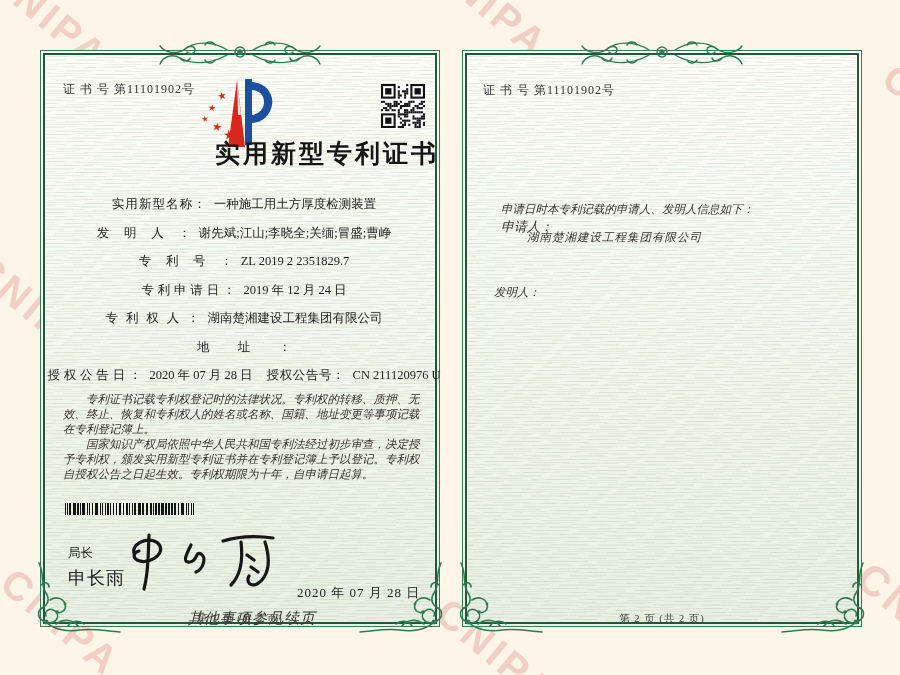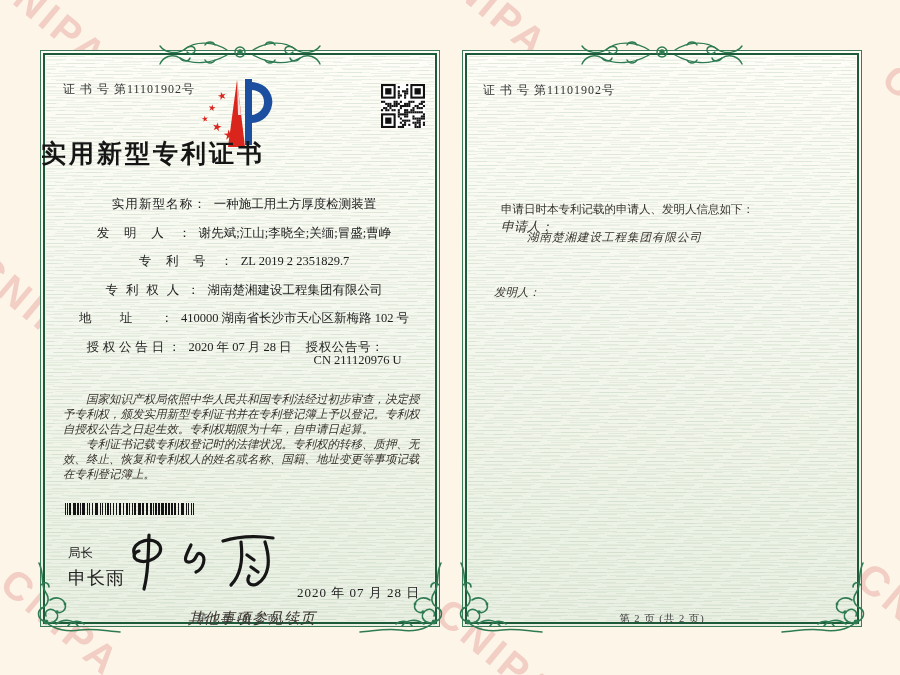"实用新型专利证书" .title { text-align: left -> right }
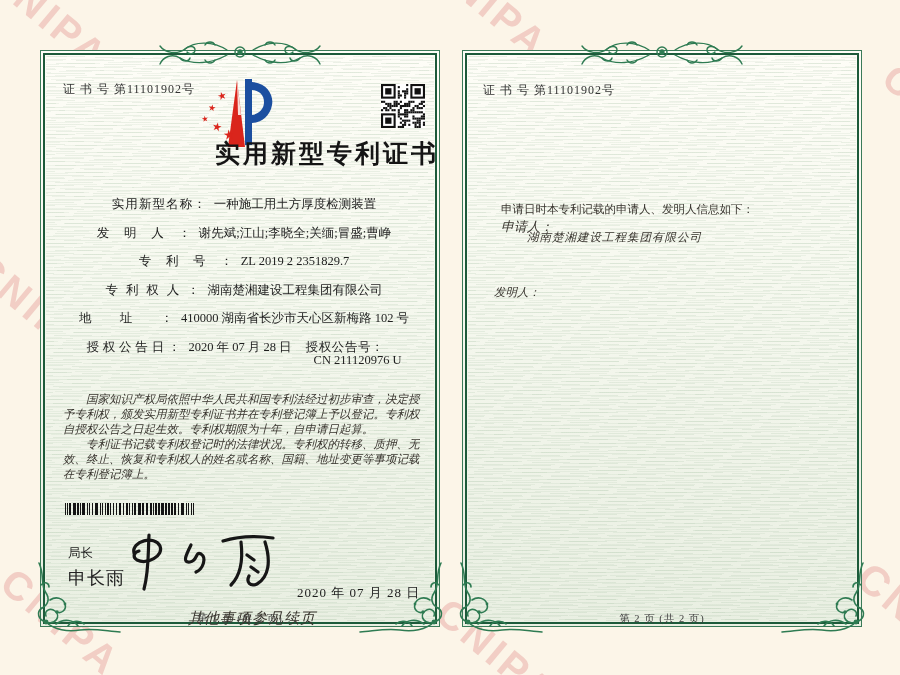"申请日时本专利记载的申请人、发明人信息如下：" .p2-infoline { font-style: none -> italic }
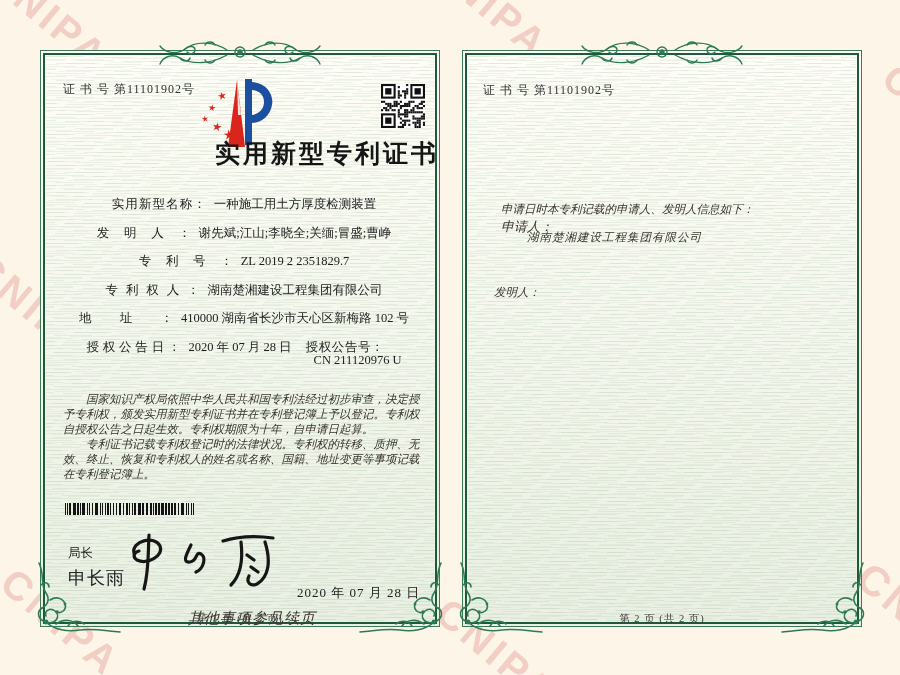"专利申请日：" div.frow { html: none -> <div> <span>专利申请日：</span> <span>2019 年 12 月 24 日</span> </div> }
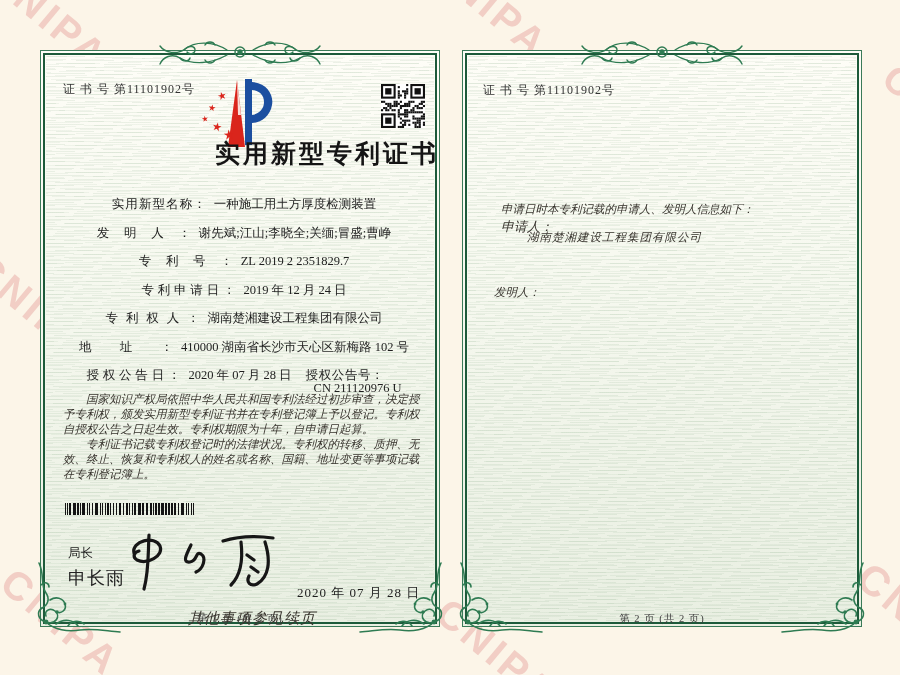"410000 湖南省长沙市天心区新梅路 102 号" span.val { html: <span>410000 湖南省长沙市天心区新梅路 102 号</span> -> none }
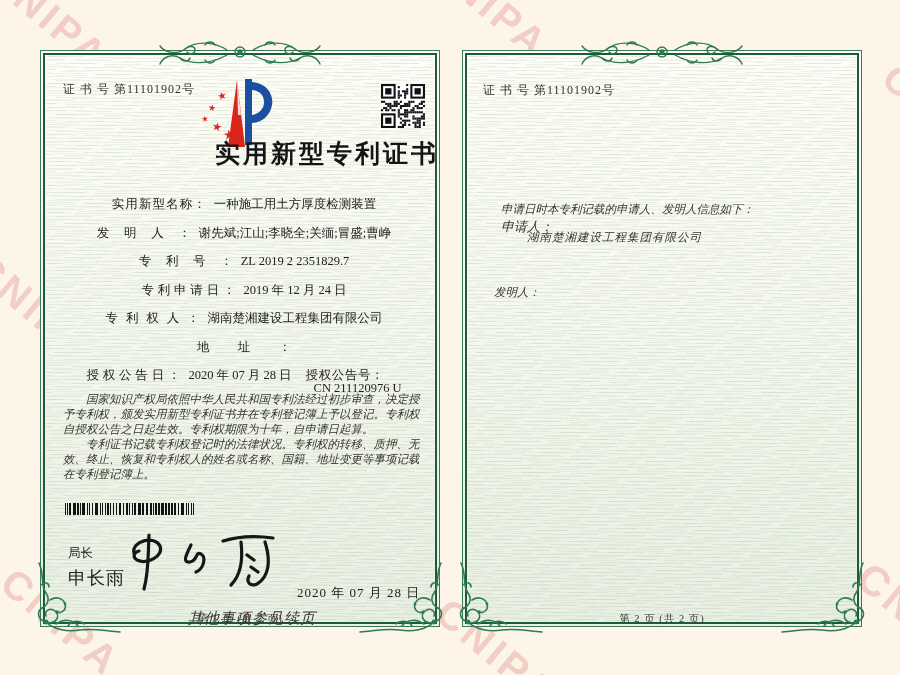"授权公告号：" .frow2 .pair2 { flex-direction: column -> none }
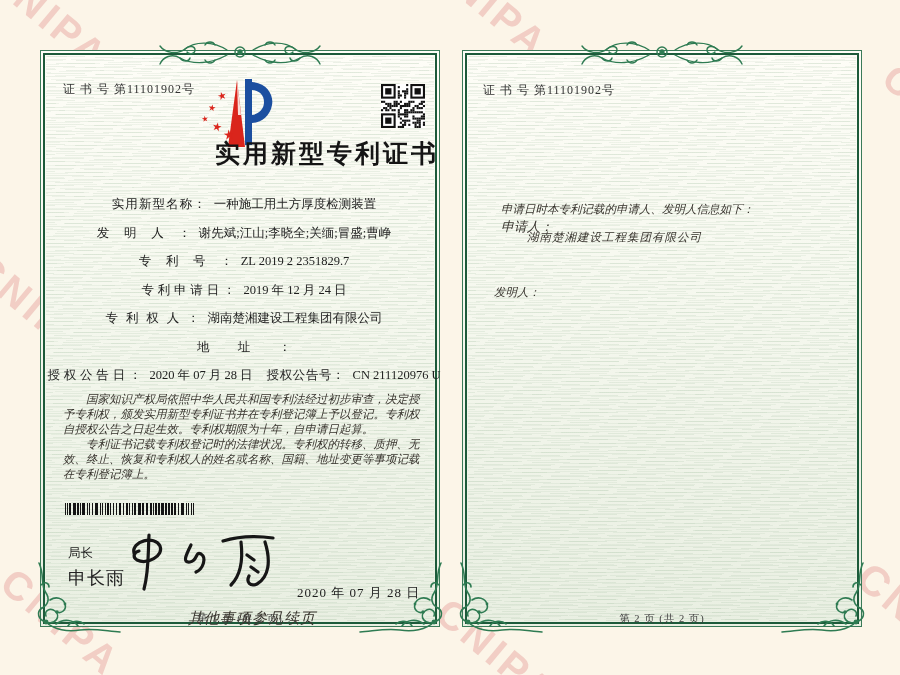"国家知识产权局依照中华人民共和国专利法经过初步审查，决定授予专利权，颁发实用新型" p { order: before "专利证书记载专利权登记时的法律状况。专利权的转移、质押、无效、终止、恢复和专利权" -> after "专利证书记载专利权登记时的法律状况。专利权的转移、质押、无效、终止、恢复和专利权" }
